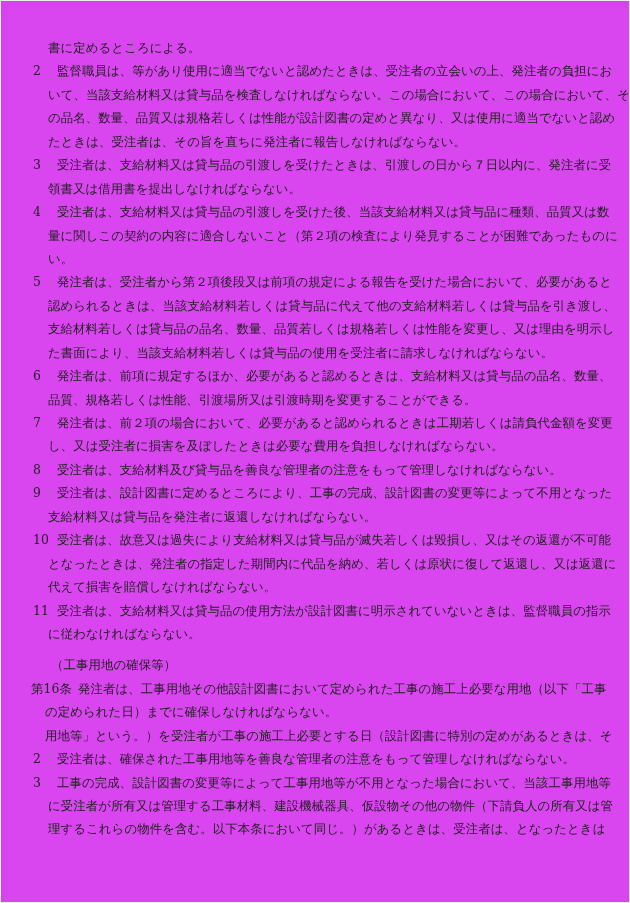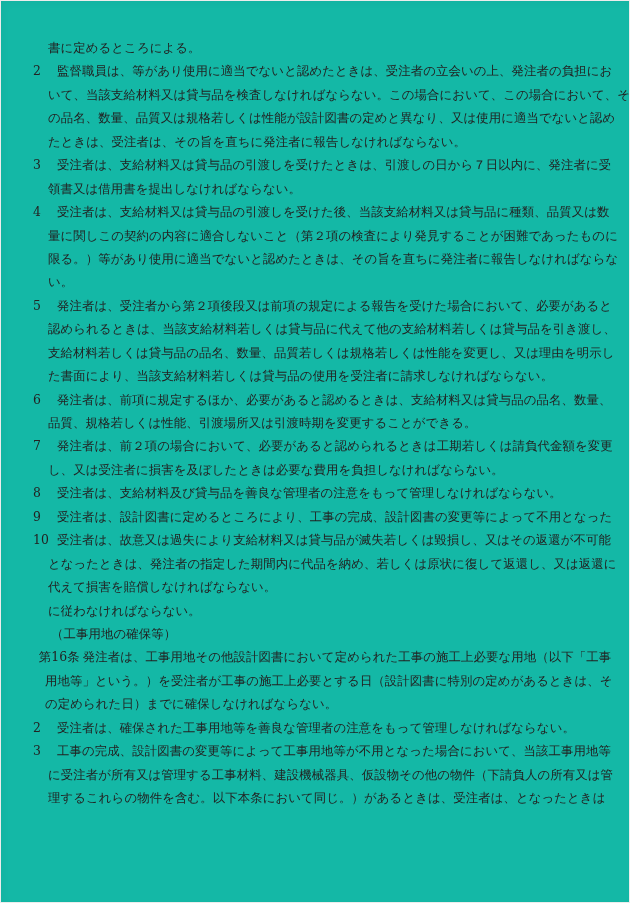"書に定めるところによる。" .page { background: #14b8a6 -> #d946ef }
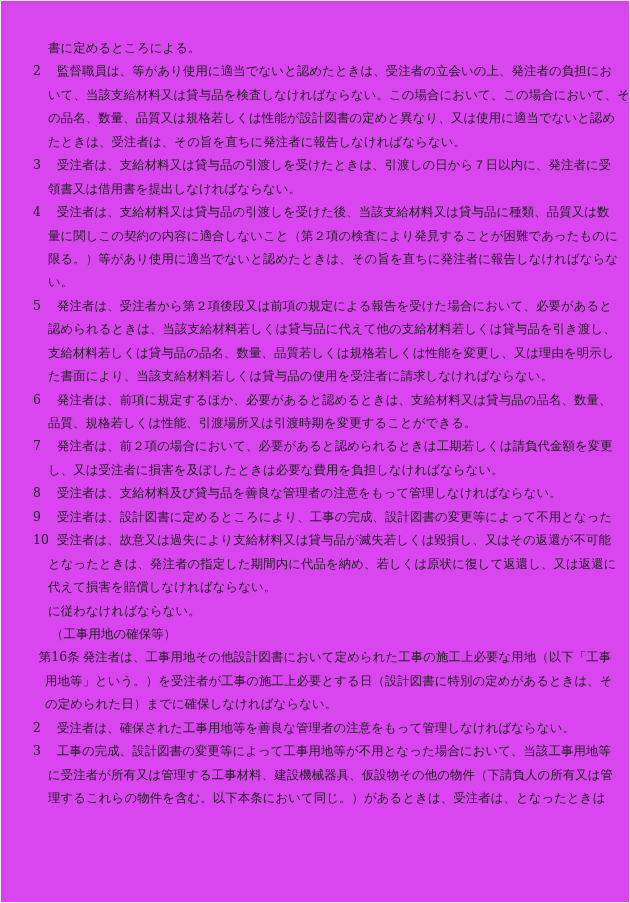"限る。）等があり使用に適当でないと認めたときは、その旨を直ちに発注者に報告しなけ" div.line { html: <div><span>限る。）等があり使用に適当でないと認めたときは、その旨を直ちに発注者に報告しなければならな</span></div> -> none }
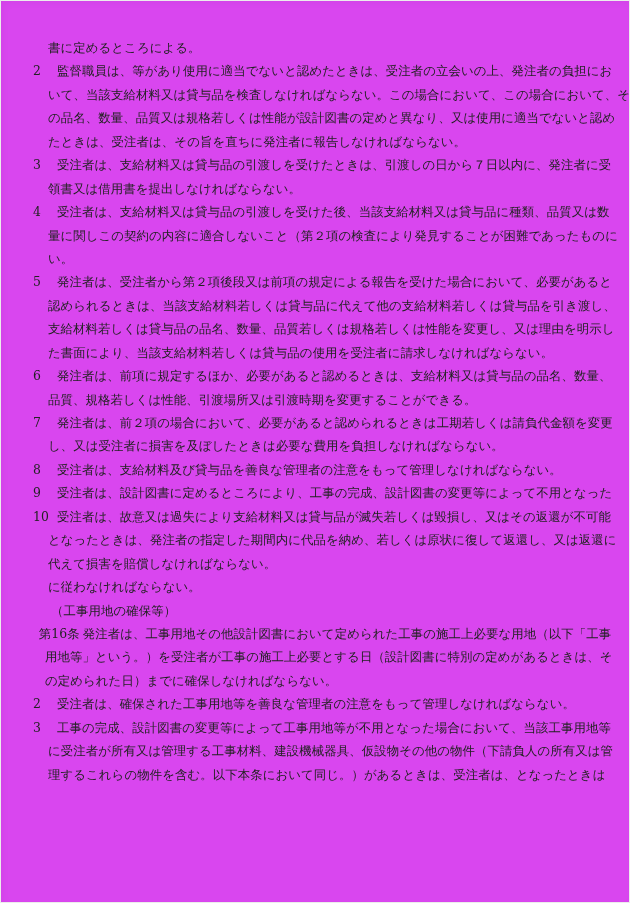"支給材料又は貸与品を発注者に返還しなければならない。" div.line { html: none -> <div><span>支給材料又は貸与品を発注者に返還しなければならない。</span></div> }
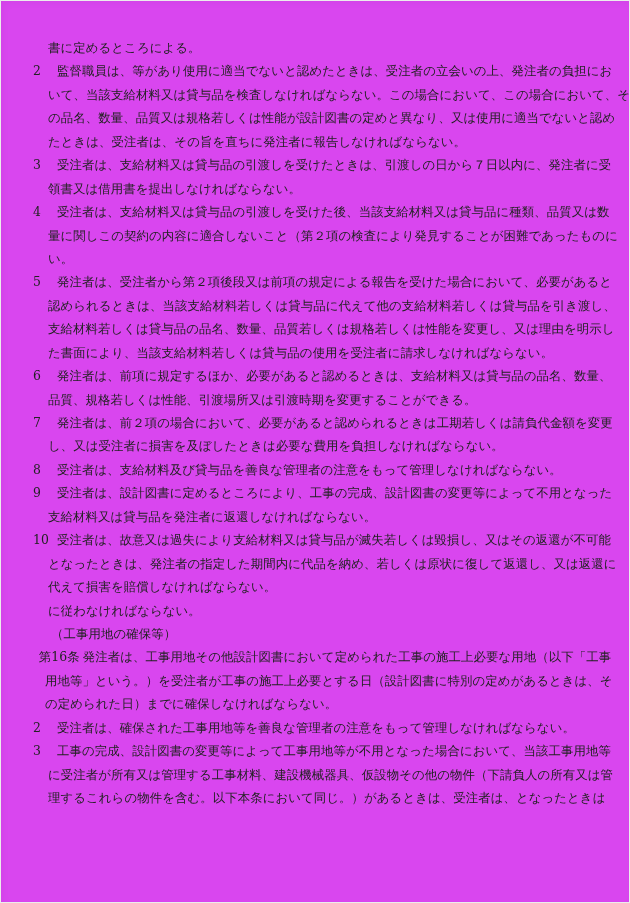"11" div.line { html: none -> <div><span>11</span><span>受注者は、支給材料又は貸与品の使用方法が設計図書に明示されていないときは、監督職員の指示</span></div> }
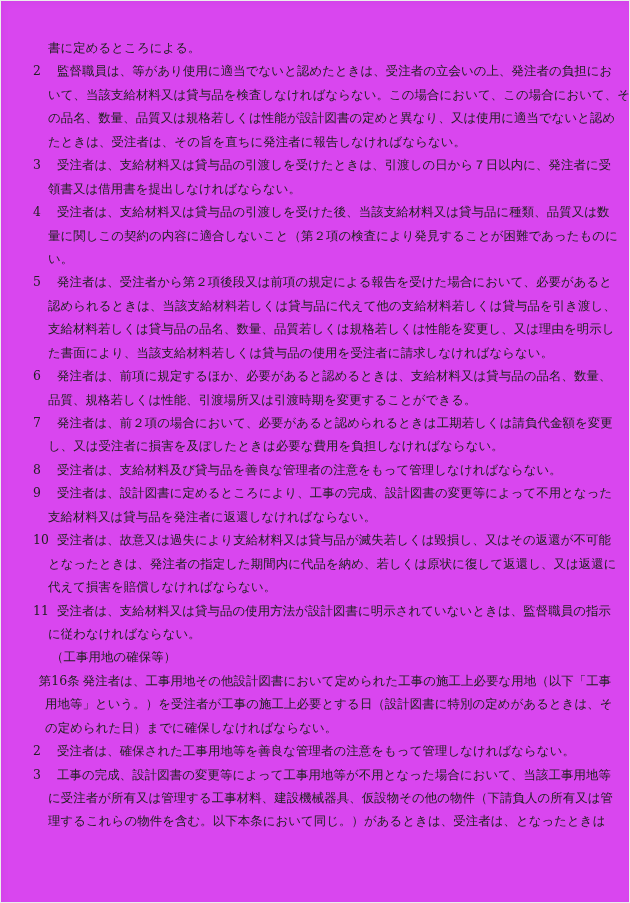"（工事用地の確保等）" .l-heading { margin-top: none -> 8px }
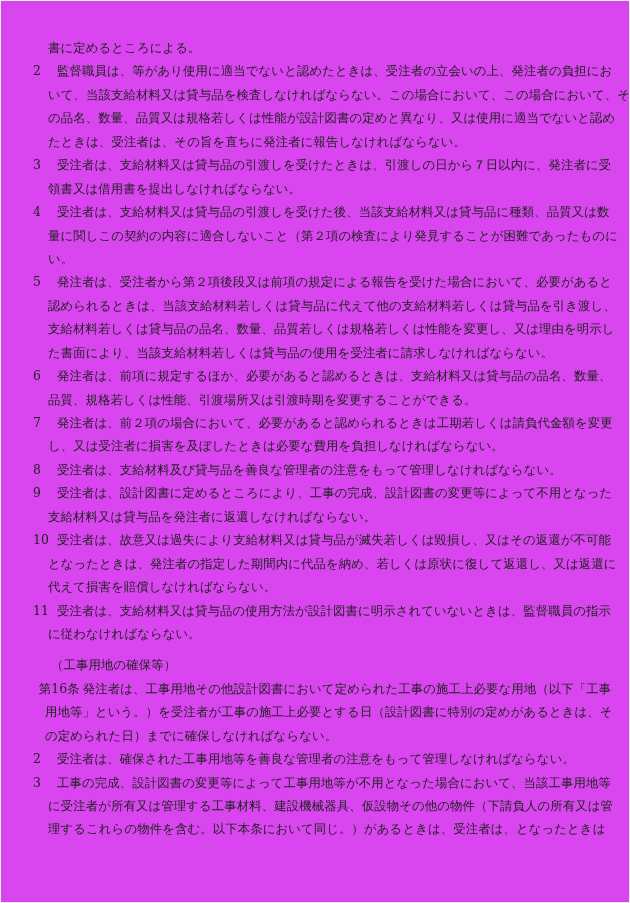"第16条" .l-article { text-align: center -> none }
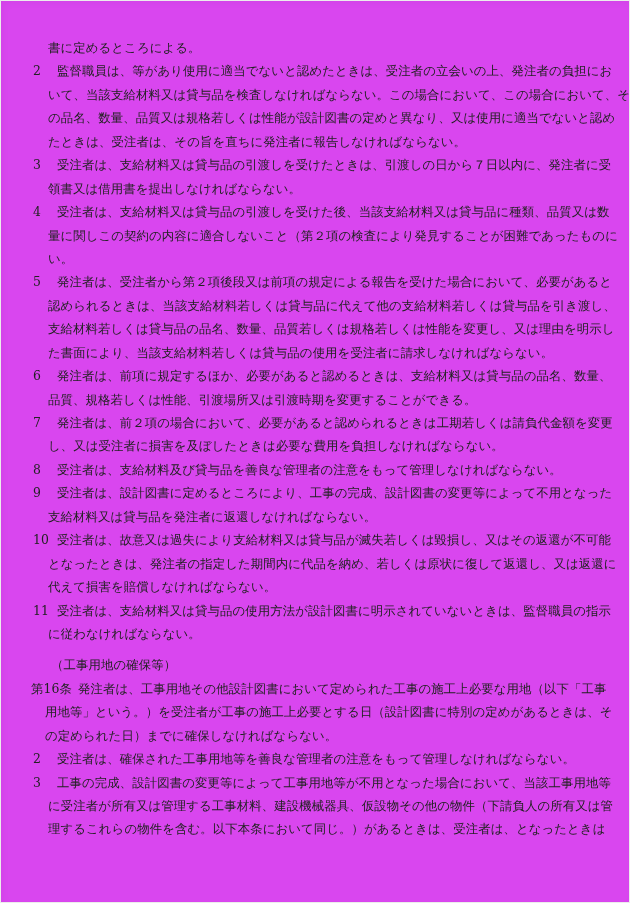"用地等」という。）を受注者が工事の施工上必要とする日（設計図書に特別の定めがある" div.line { order: before "の定められた日）までに確保しなければならない。" -> after "の定められた日）までに確保しなければならない。" }
